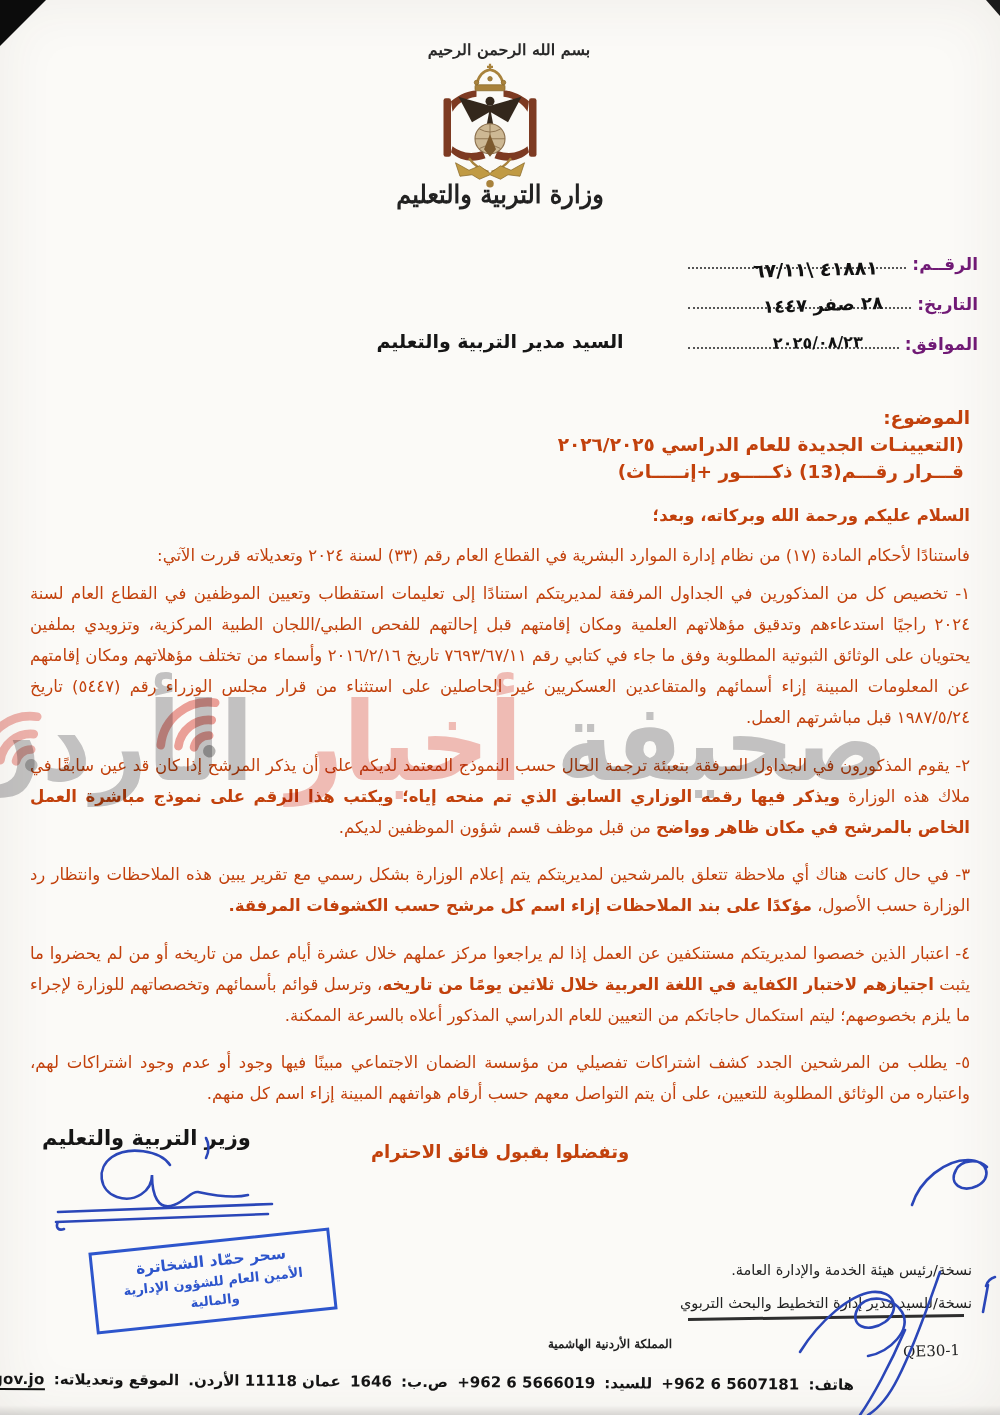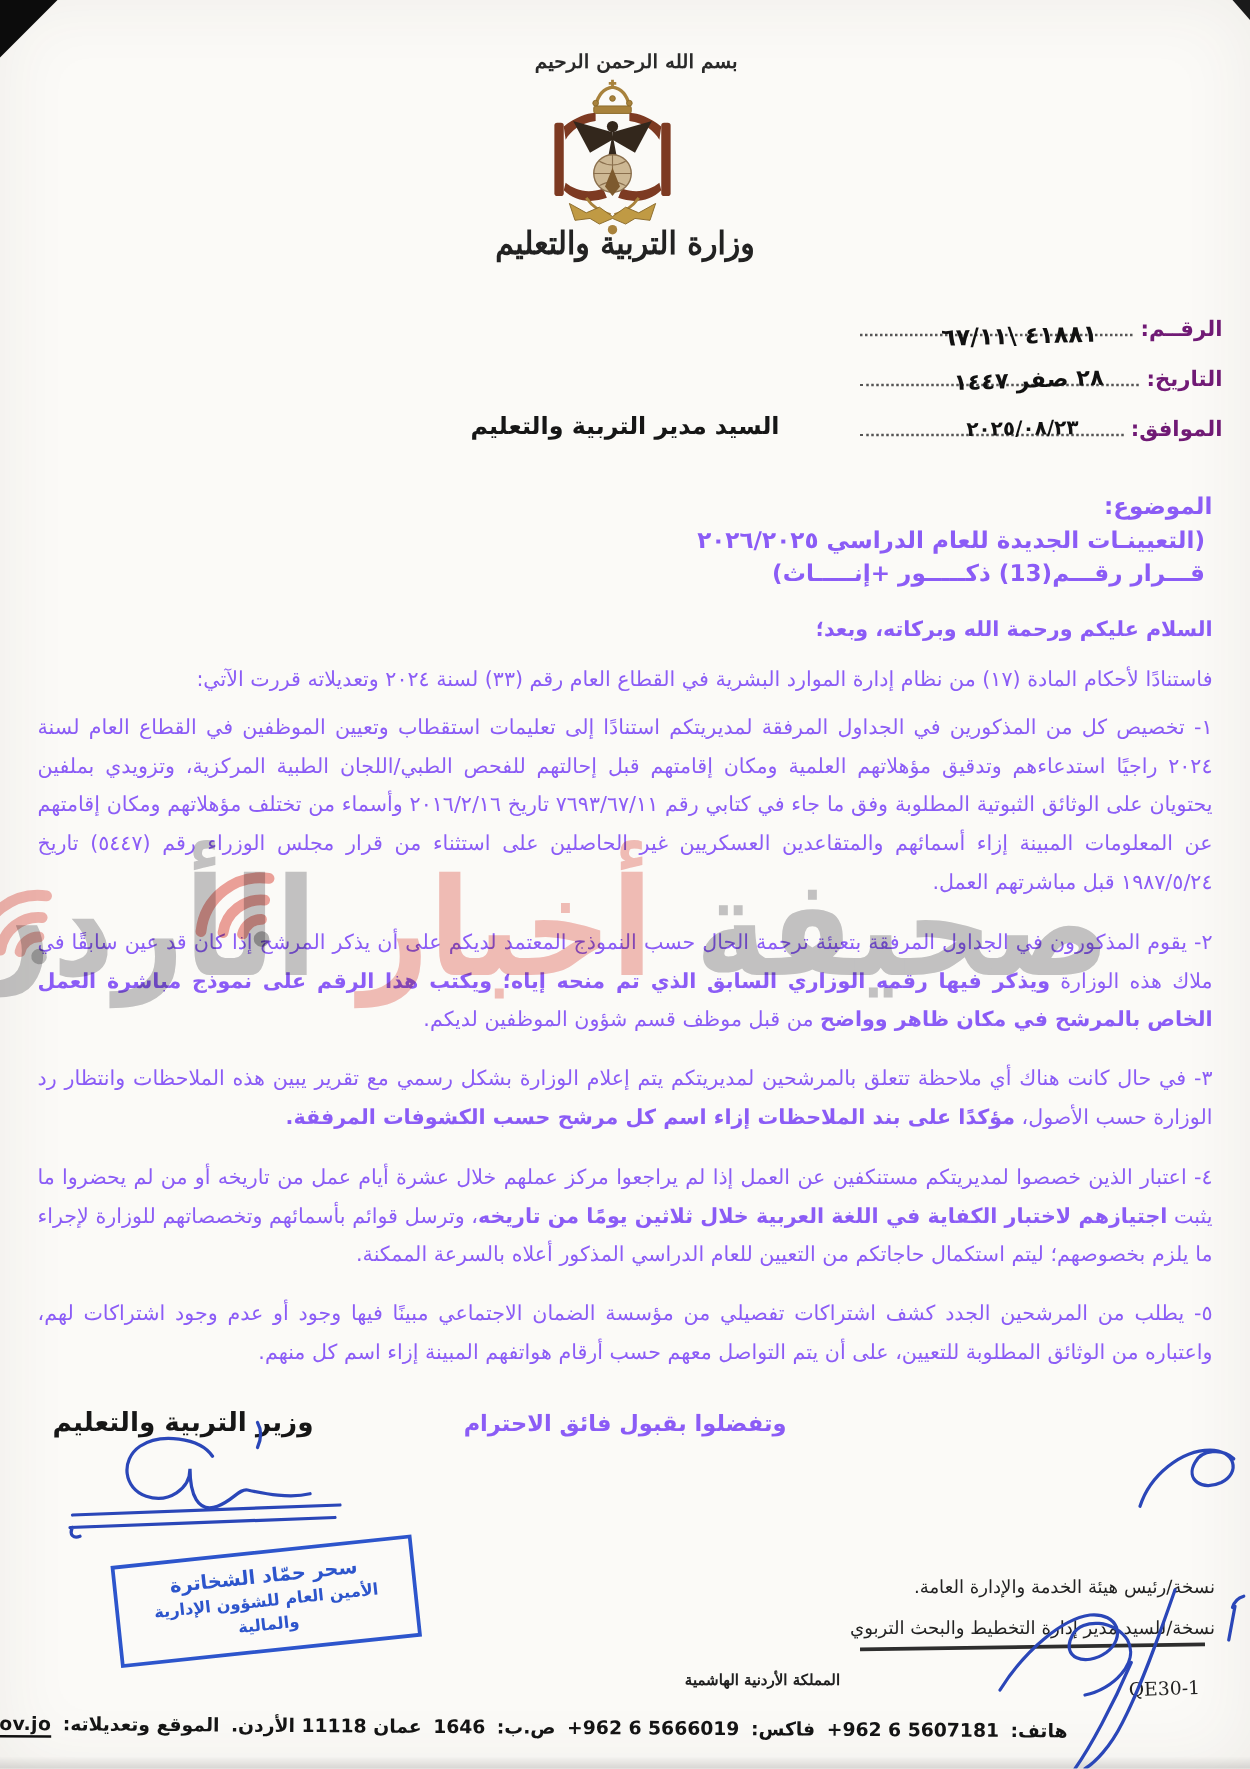"الموضوع:" .content { color: #8b5cf6 -> #c2410c; top: 392px -> 404px }
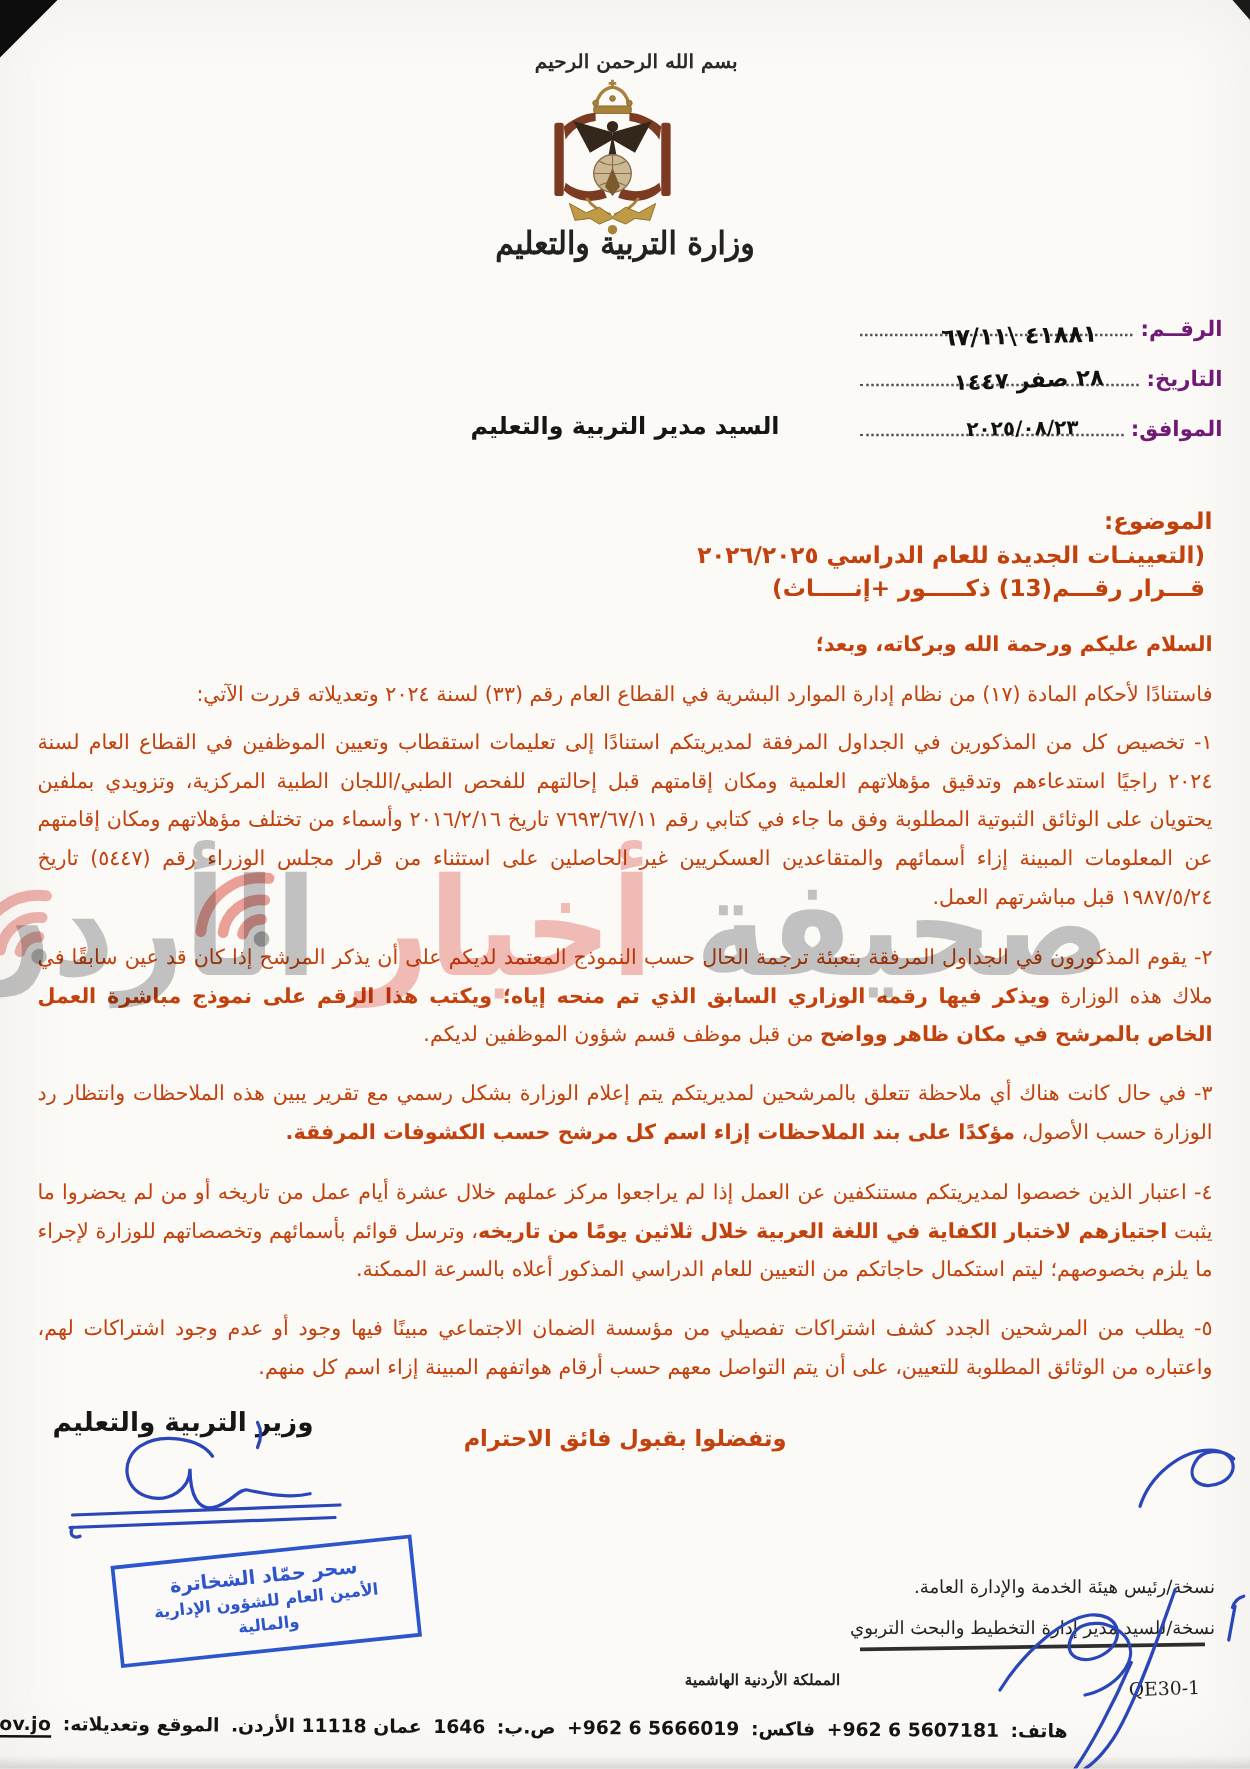"فاكس:" span { text: فاكس -> للسيد }
